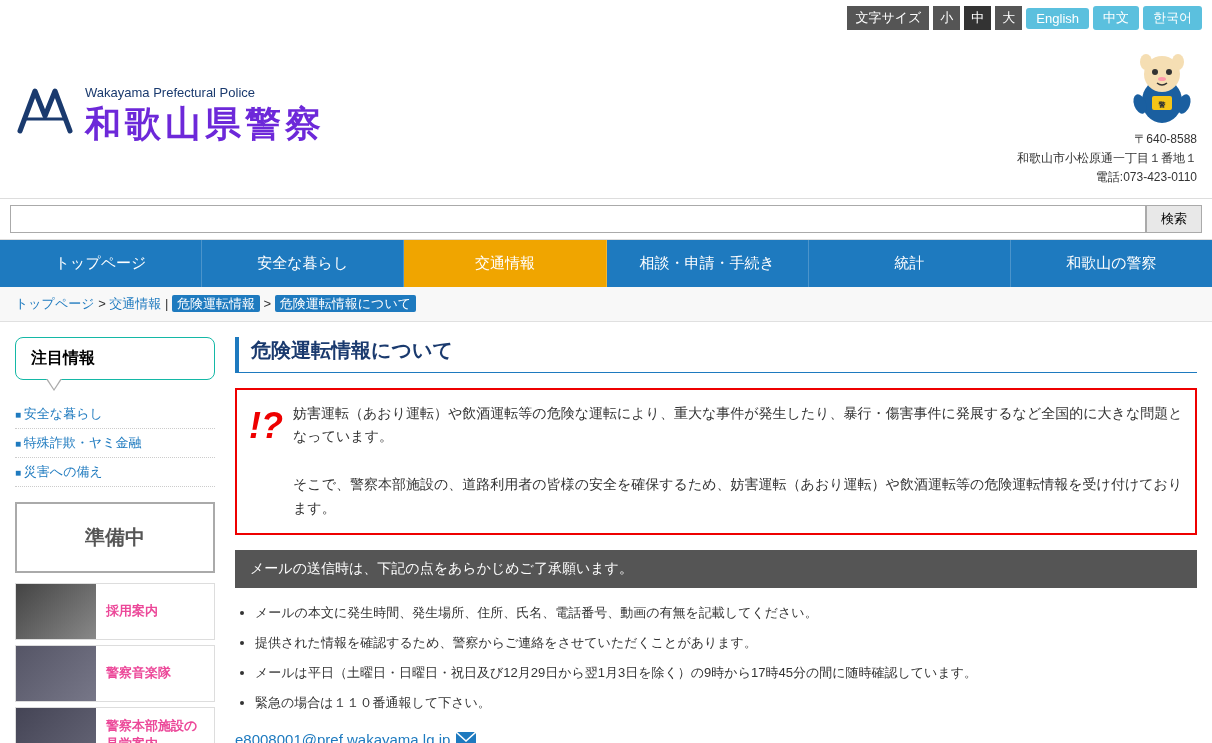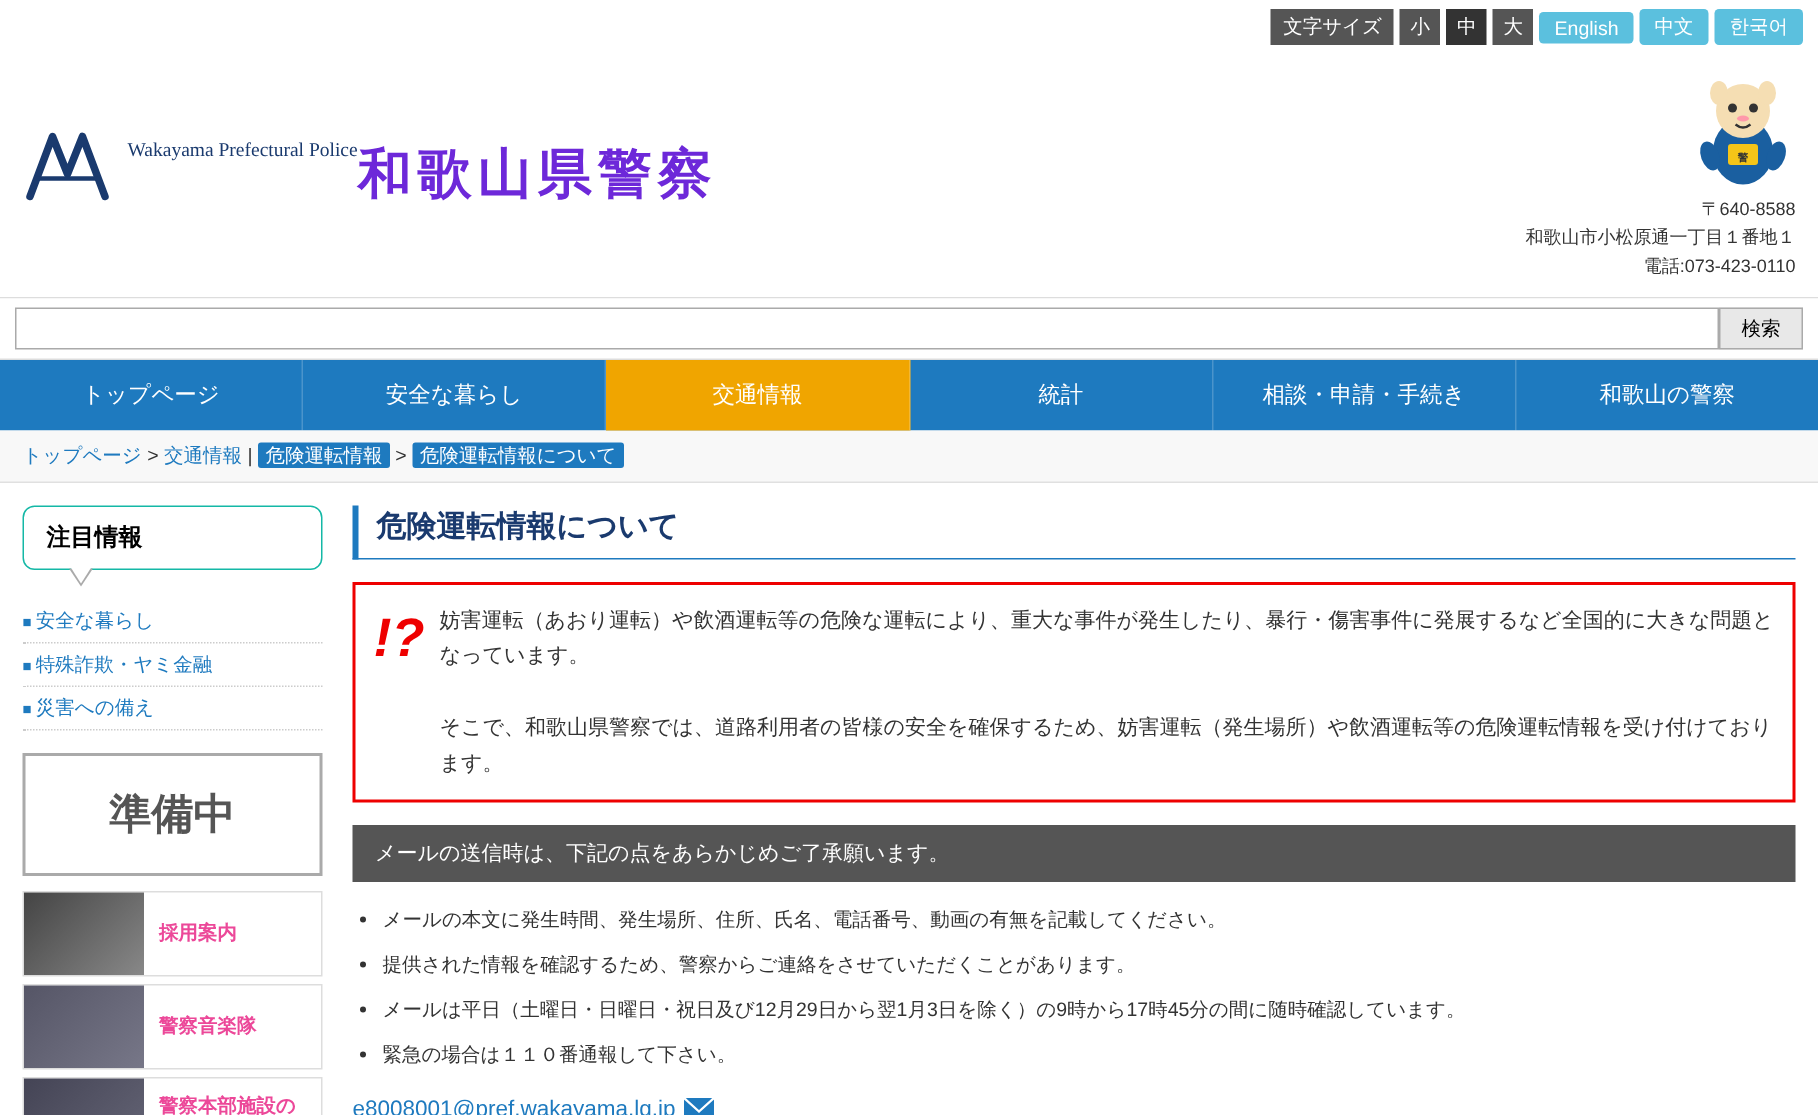"Wakayama Prefectural Police" .logo-text-area { flex-direction: row -> column; font-family: Liberation Serif, serif -> none }
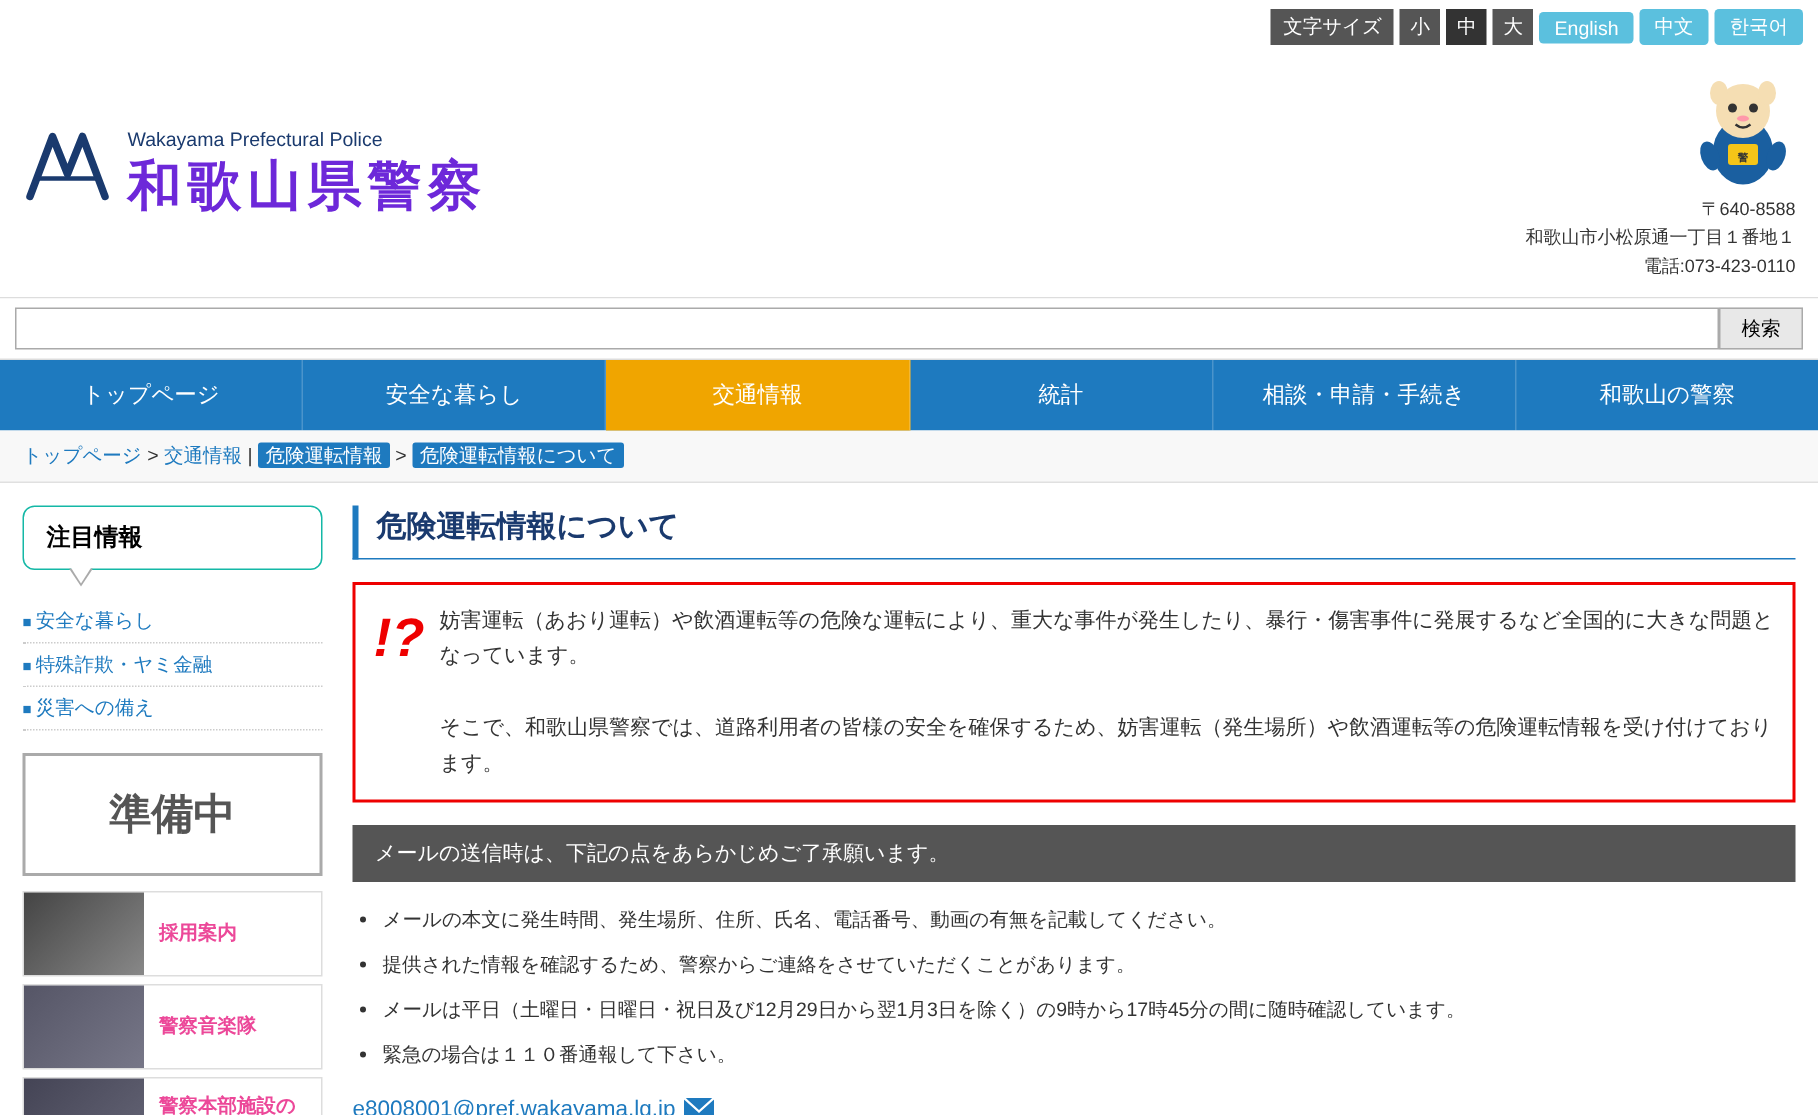"統計" div.nav-item { order: before "相談・申請・手続き" -> after "相談・申請・手続き" }
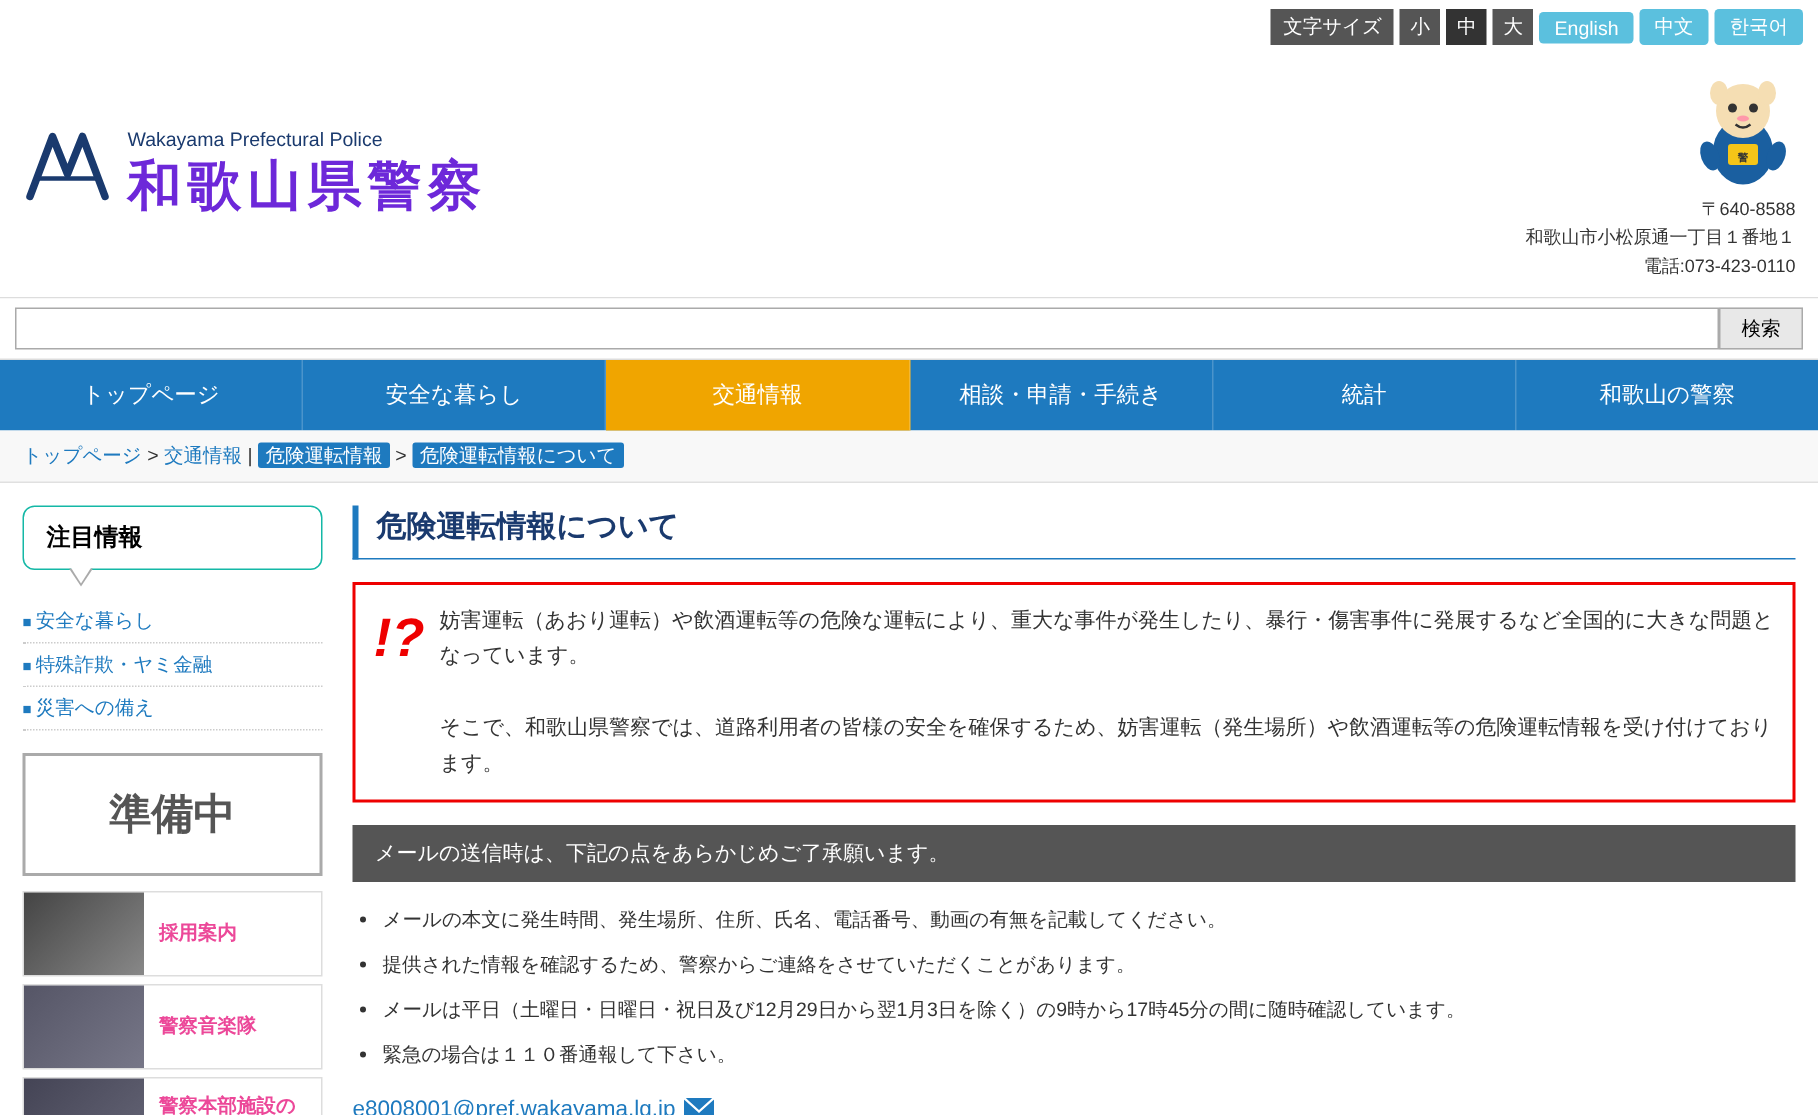"そこで、和歌山県警察では、道路利用者の皆様の安全を確保するため、妨害運転（発生場" p { text: 和歌山県警察では、道路利用者の皆様の安全を確保するため、妨害運転（発生場所 -> 警察本部施設の、道路利用者の皆様の安全を確保するため、妨害運転（あおり運転 }
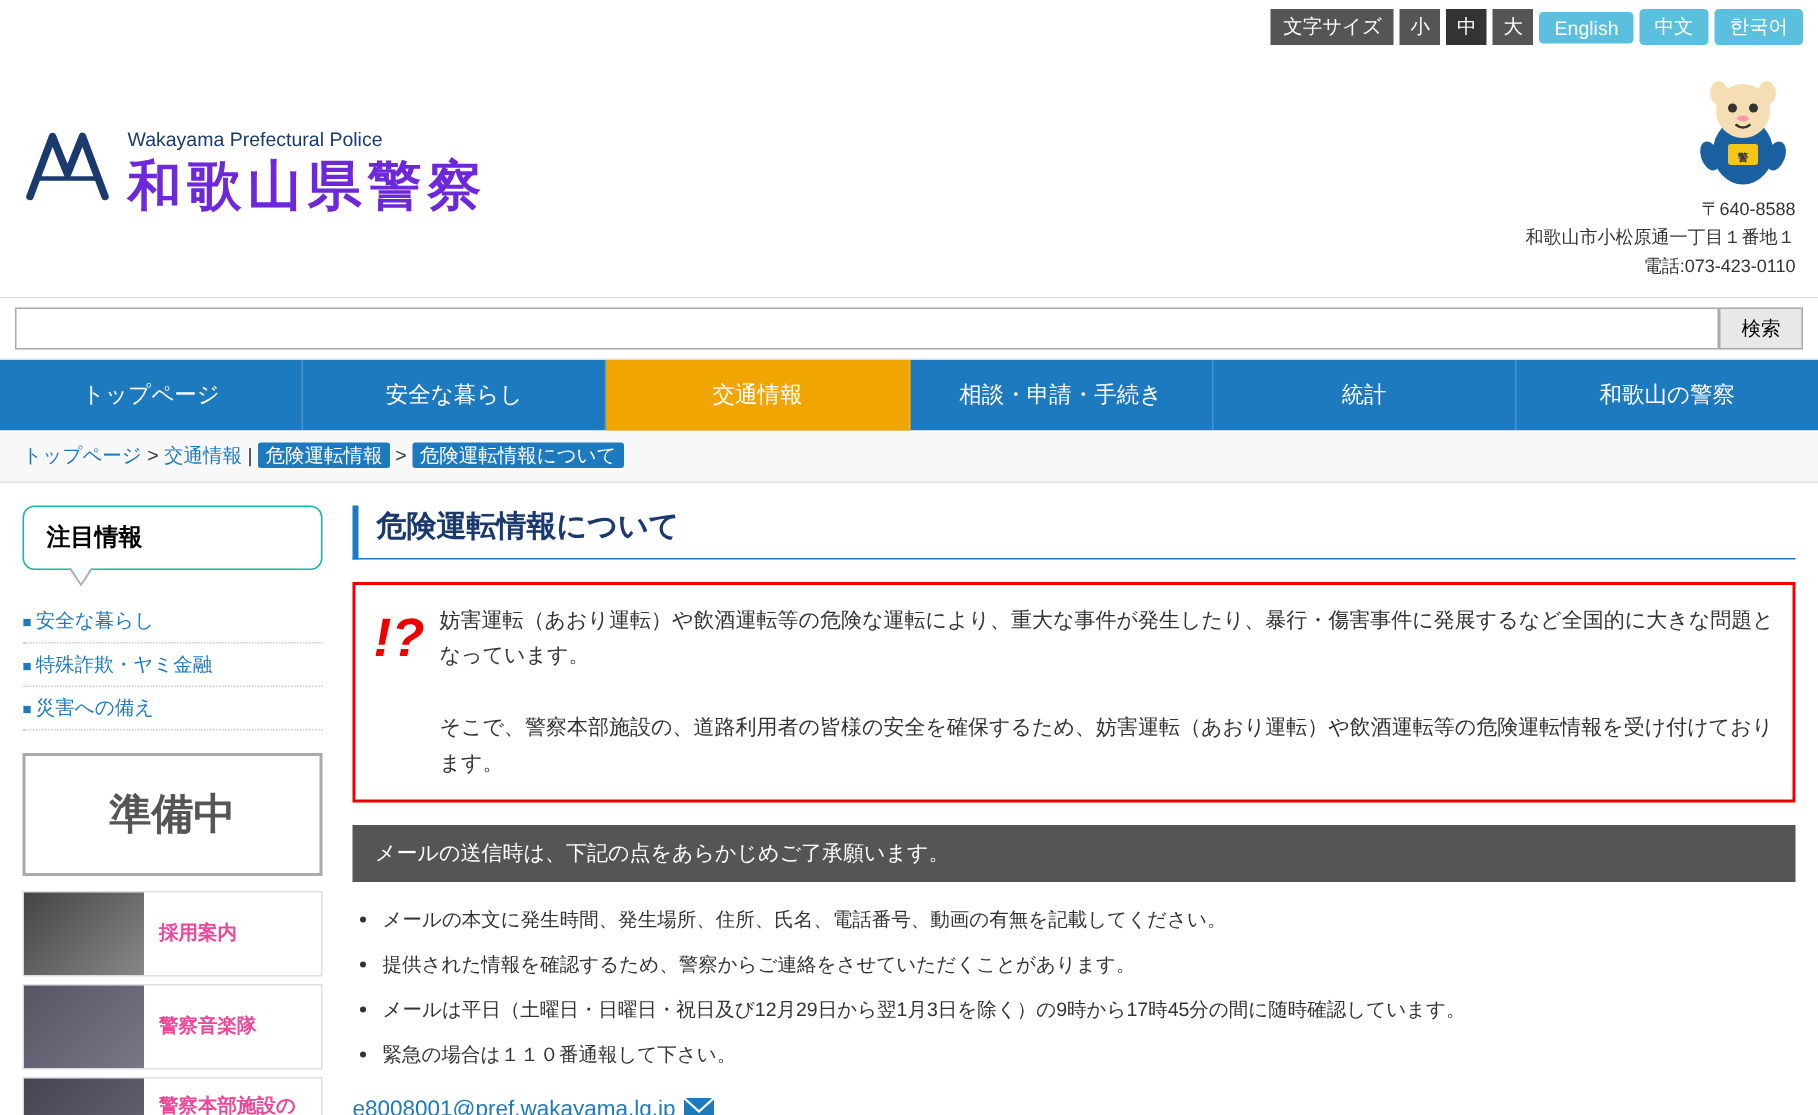"準備中" .sidebar-box { font-size: 28px -> 20px }
